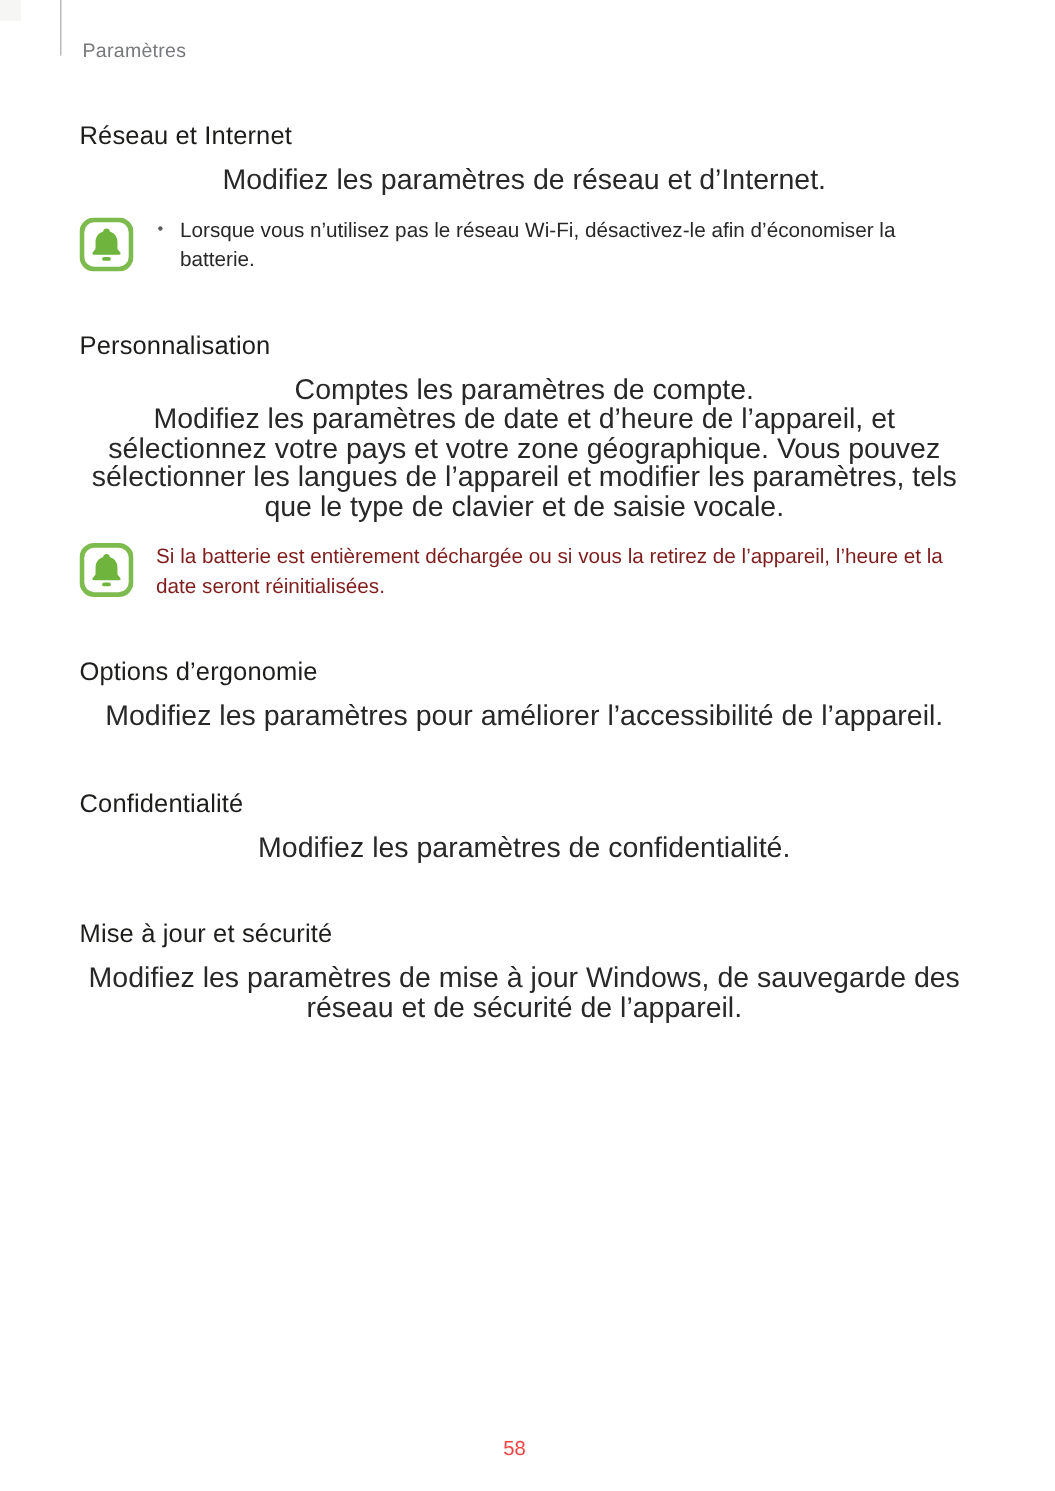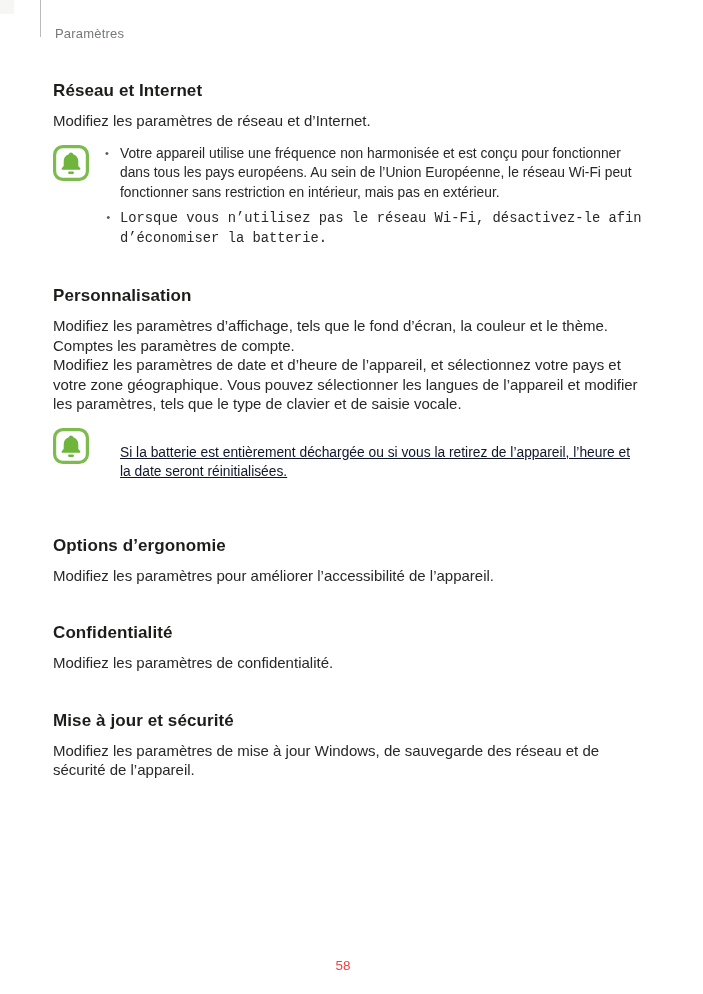"Réseau et Internet" h2.section-heading { font-weight: 700 -> 400 }
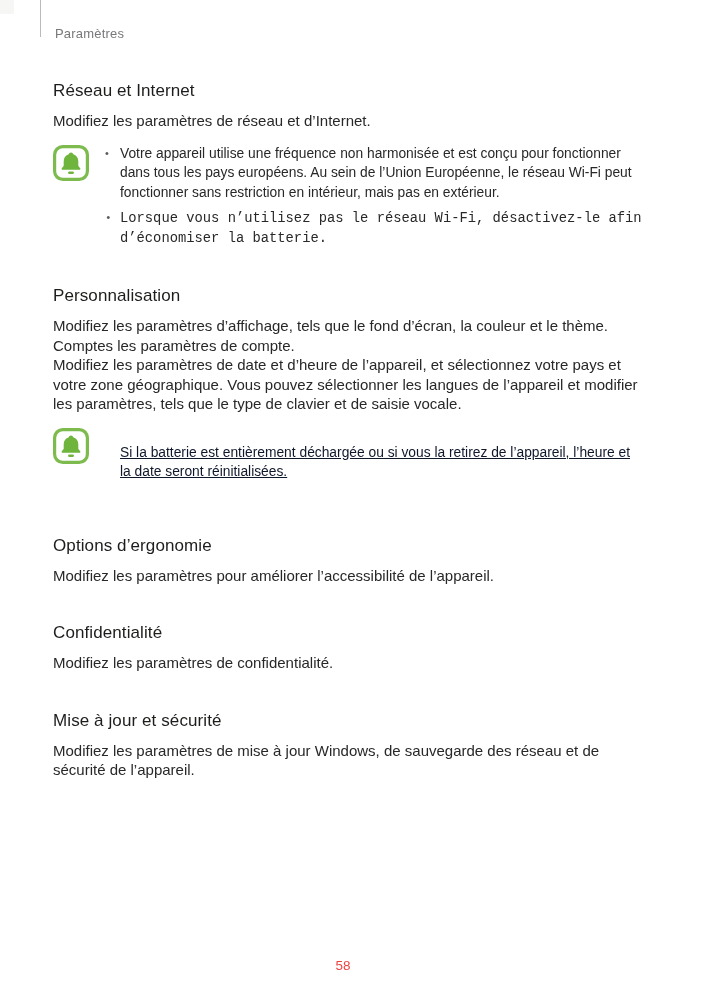"Modifiez les paramètres de réseau" p.section-body { font-size: 15px -> 19px; text-align: none -> center }
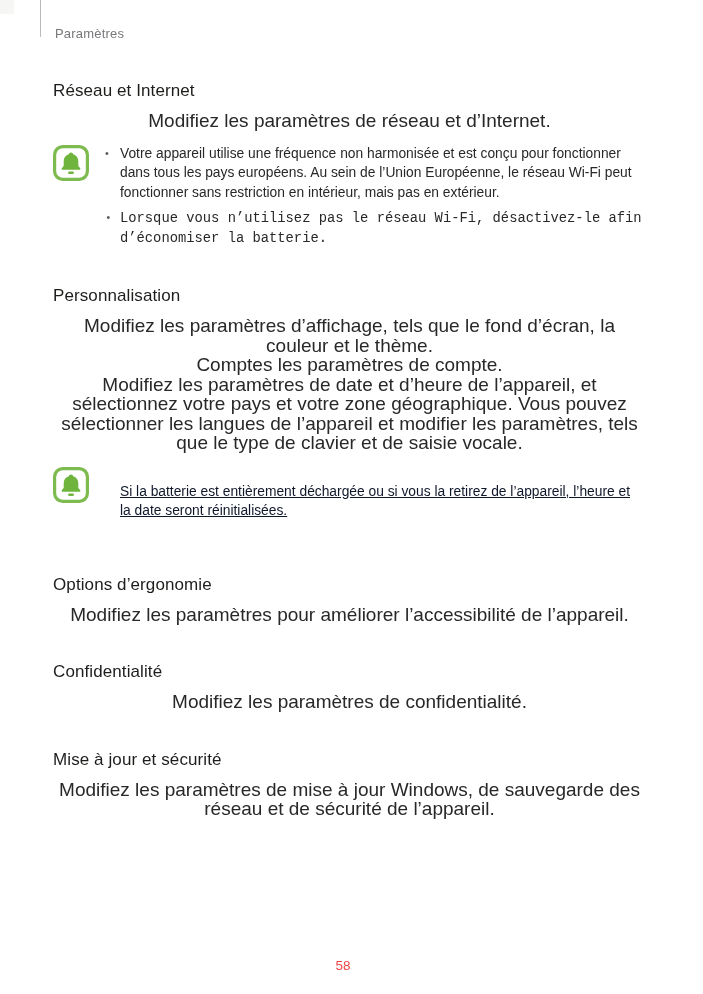"Votre appareil utilise une fréquence" li { html: <li>Votre appareil utilise une fréquence non harmonisée et est conçu pour fonctionner dans tous les pays européens. Au sein de l’Union Européenne, le réseau Wi-Fi peut fonctionner sans restriction en intérieur, mais pas en extérieur.</li> -> none }
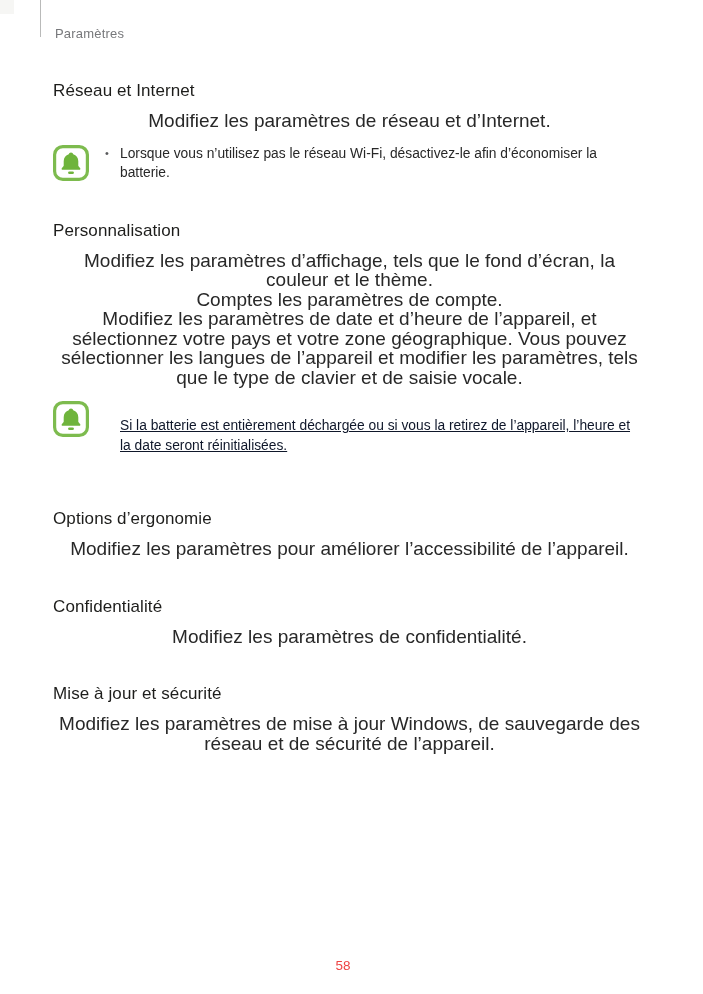"Modifiez les paramètres d’affichage," p.section-body { html: <p>Modifiez les paramètres d’affichage, tels que le fond d’écran, la couleur et le thème.</p> -> none }
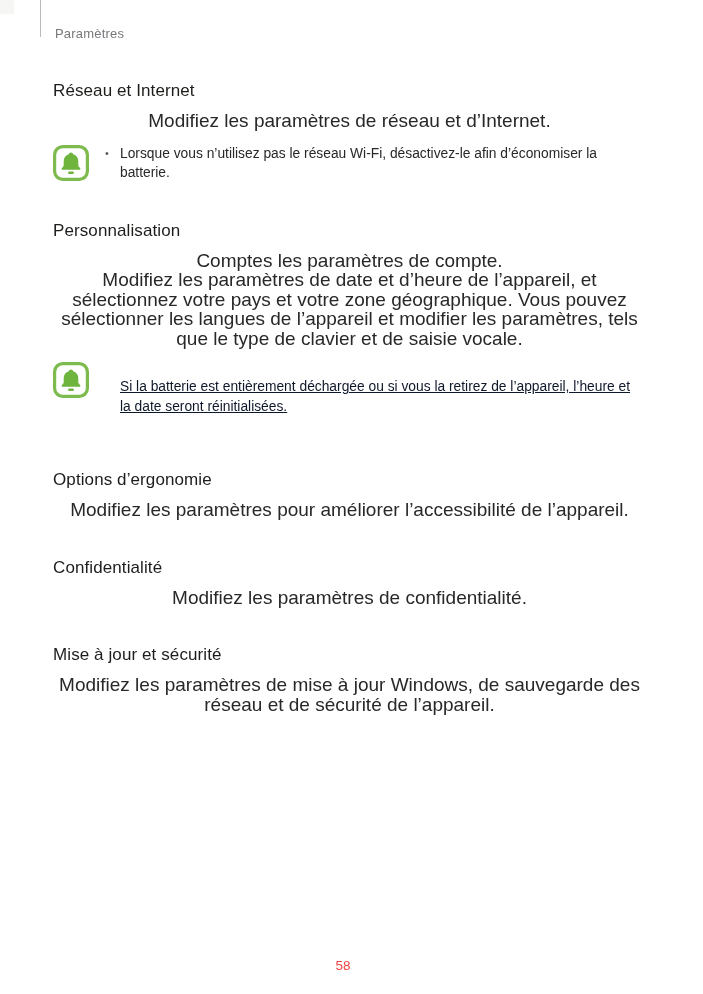"Si la batterie est entièrement" .note-text { color: #0f172a -> #7f1d1d; margin: 16px -> 0; text-decoration: underline -> none }
